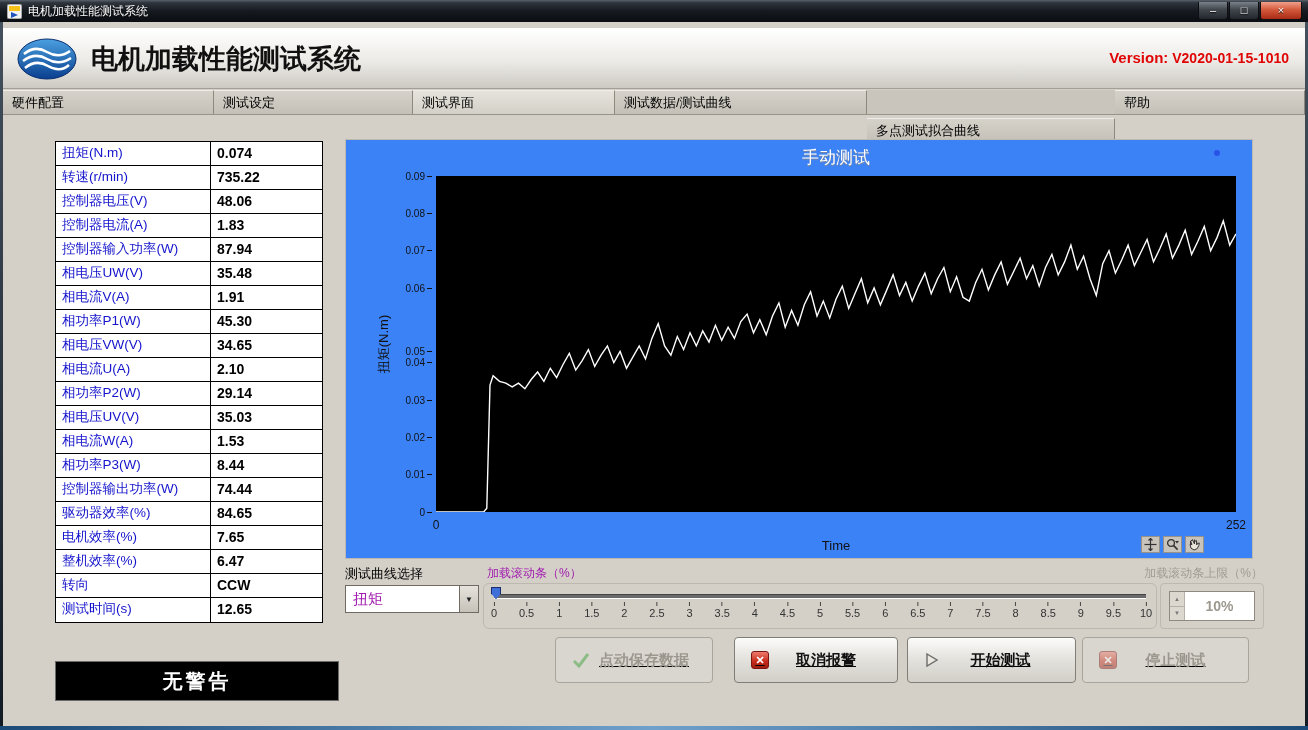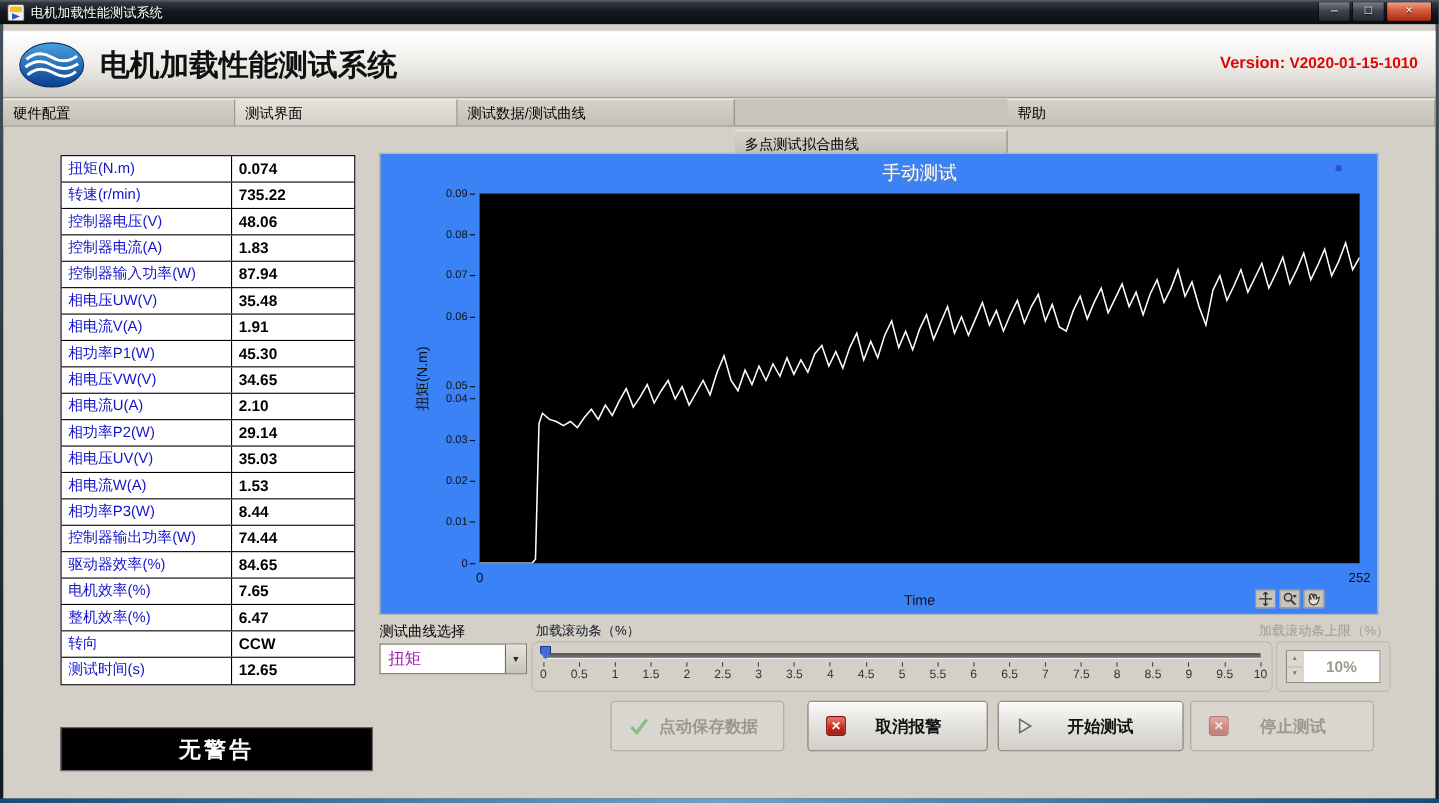"测试设定" div.tab { html: none -> <div> <span>测试设定</span> </div> }
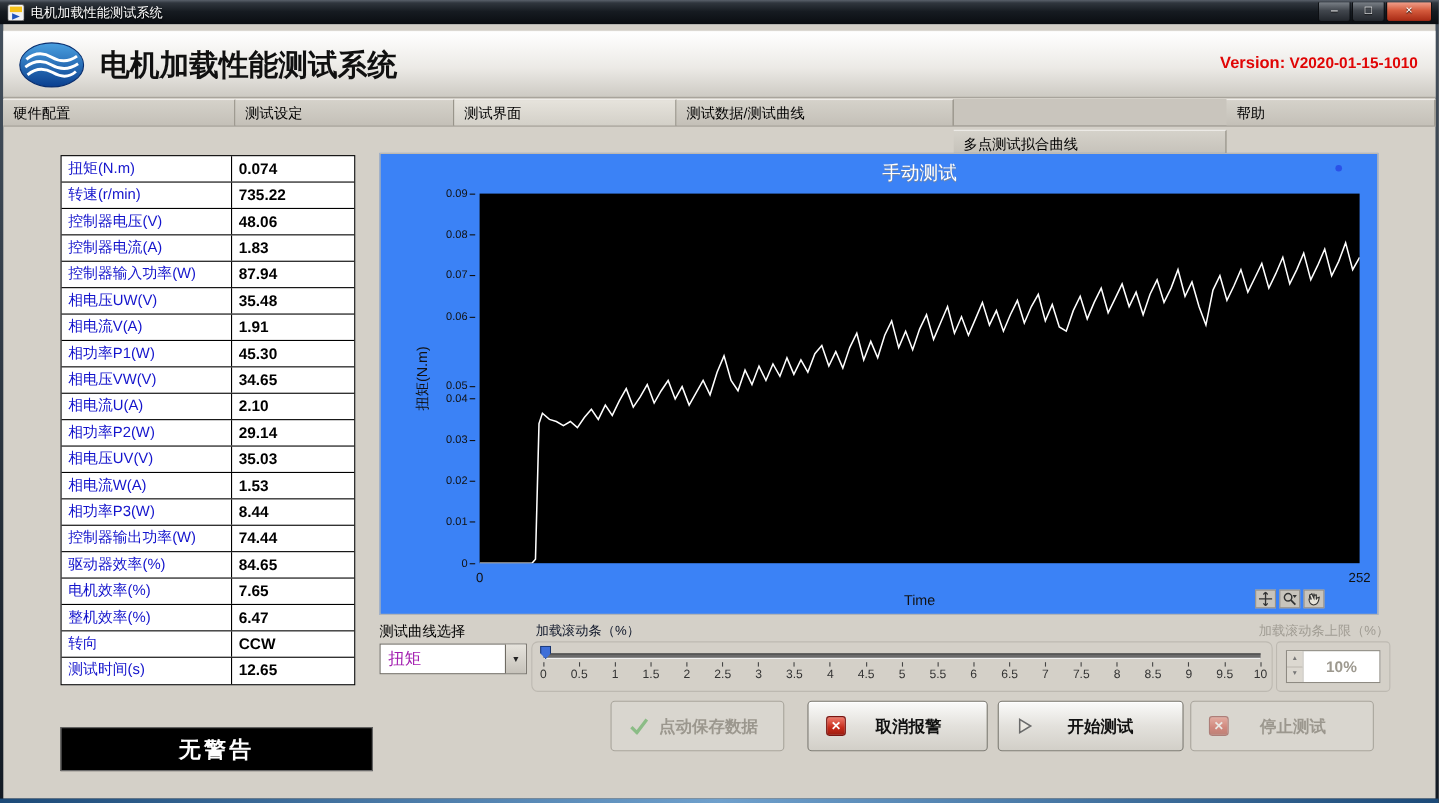"加载滚动条（%）" .slider-label { color: #0f172a -> #a21caf }
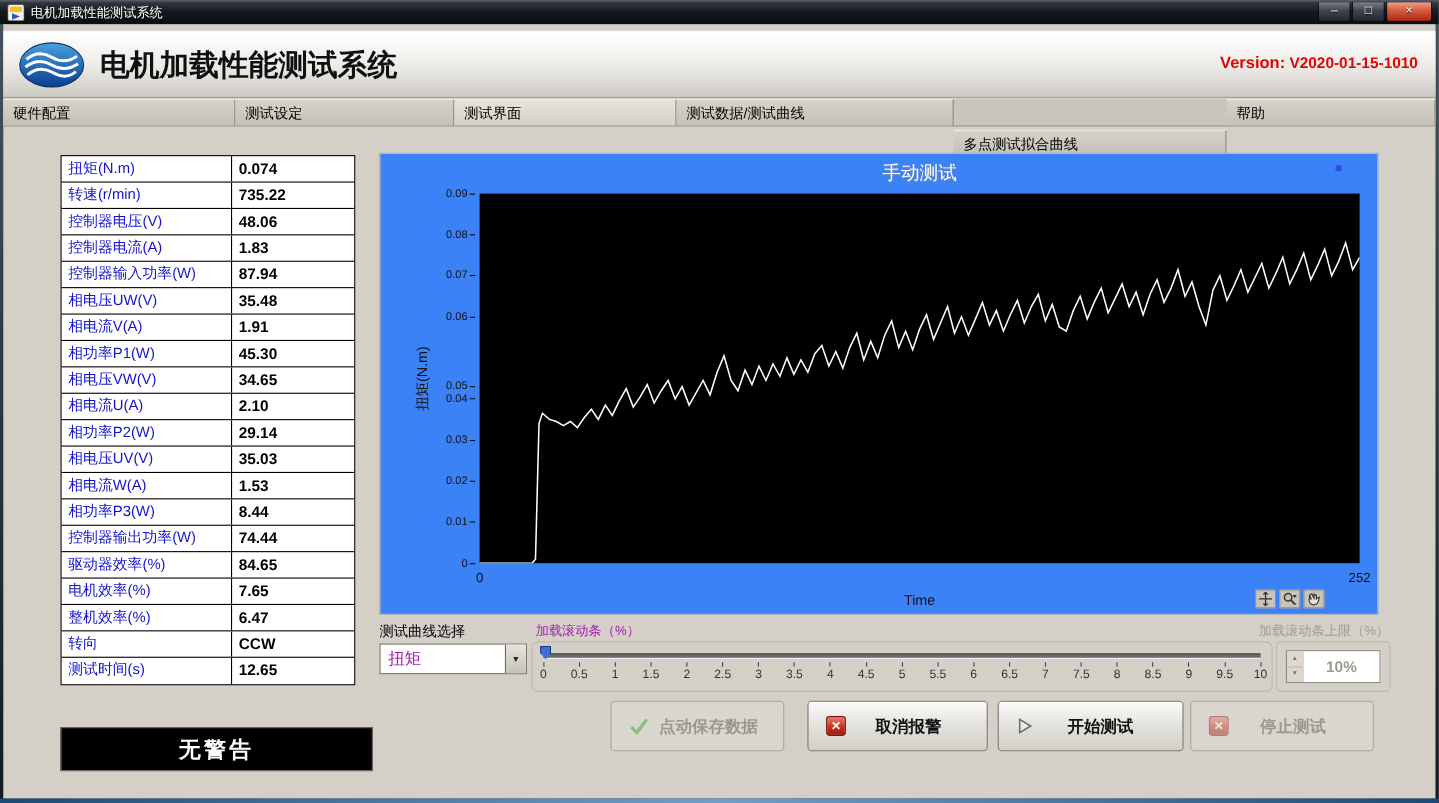"点动保存数据" .btn { text-decoration: none -> underline }
